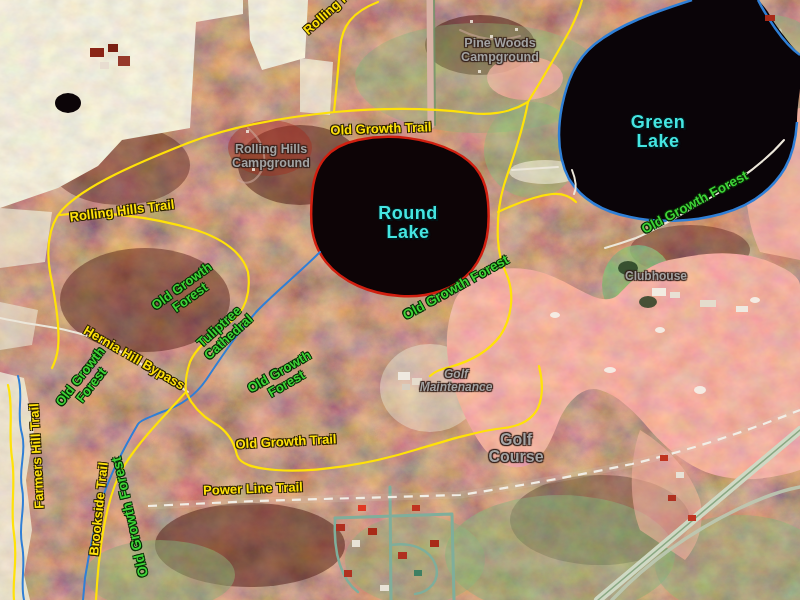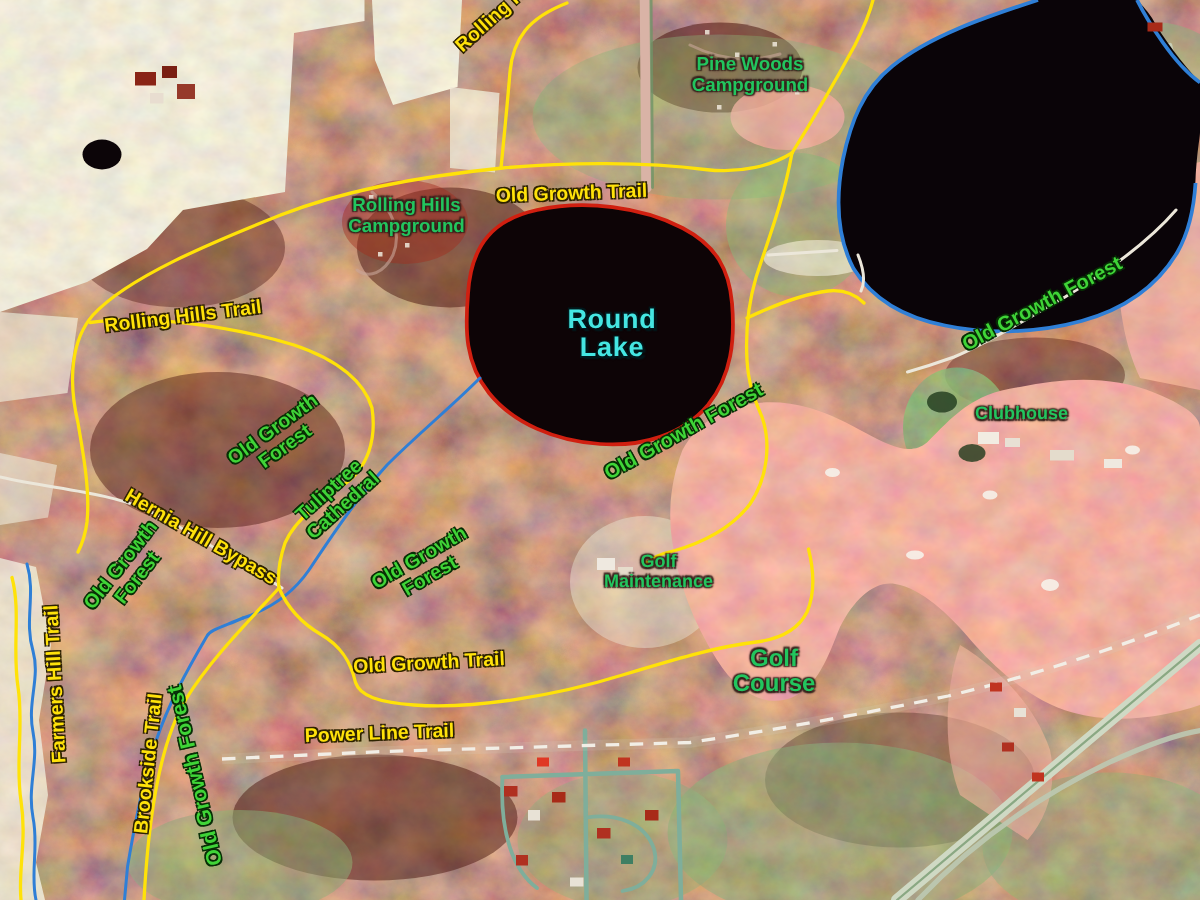"Pine Woods Campground" .white { color: #22c55e -> #a3a3a3 }
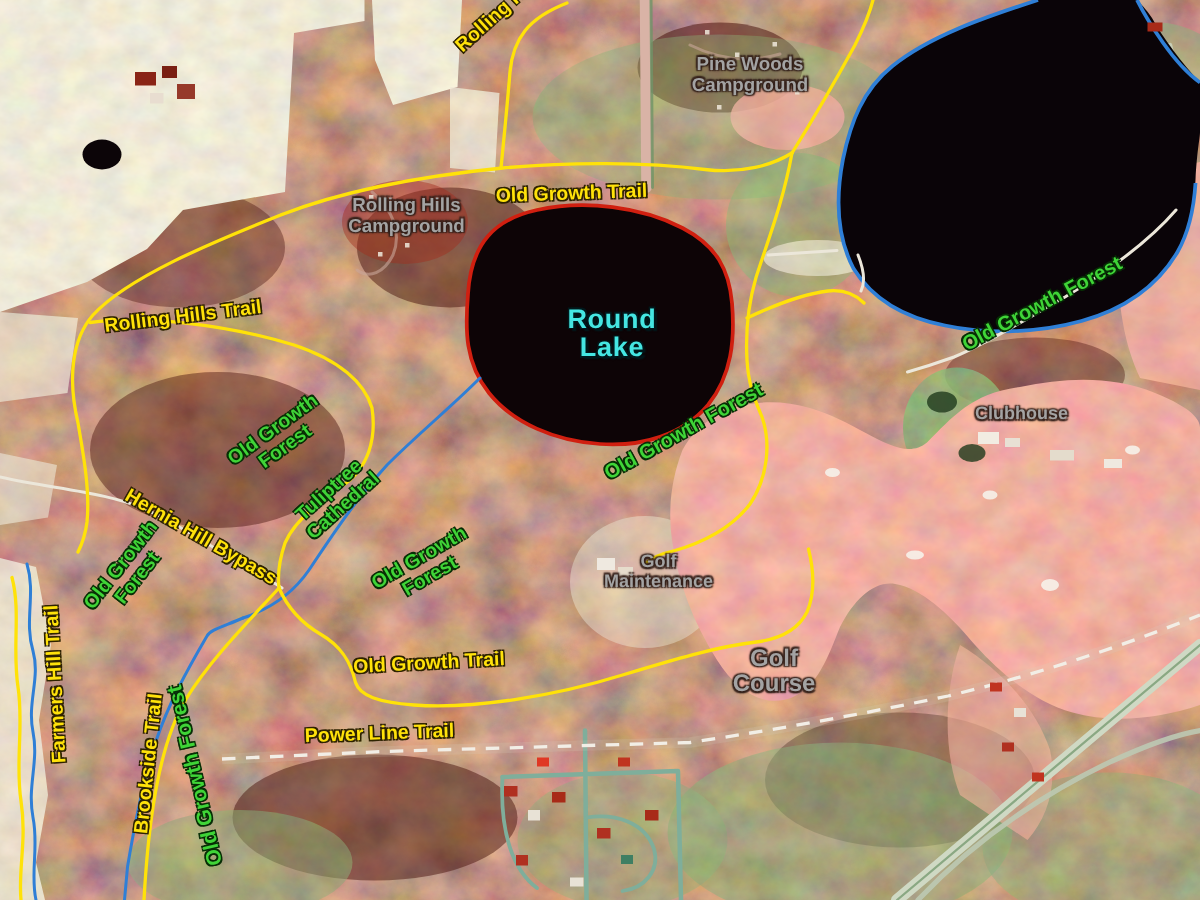"Green Lake" div.lbl { html: none -> <div>Green Lake</div> }
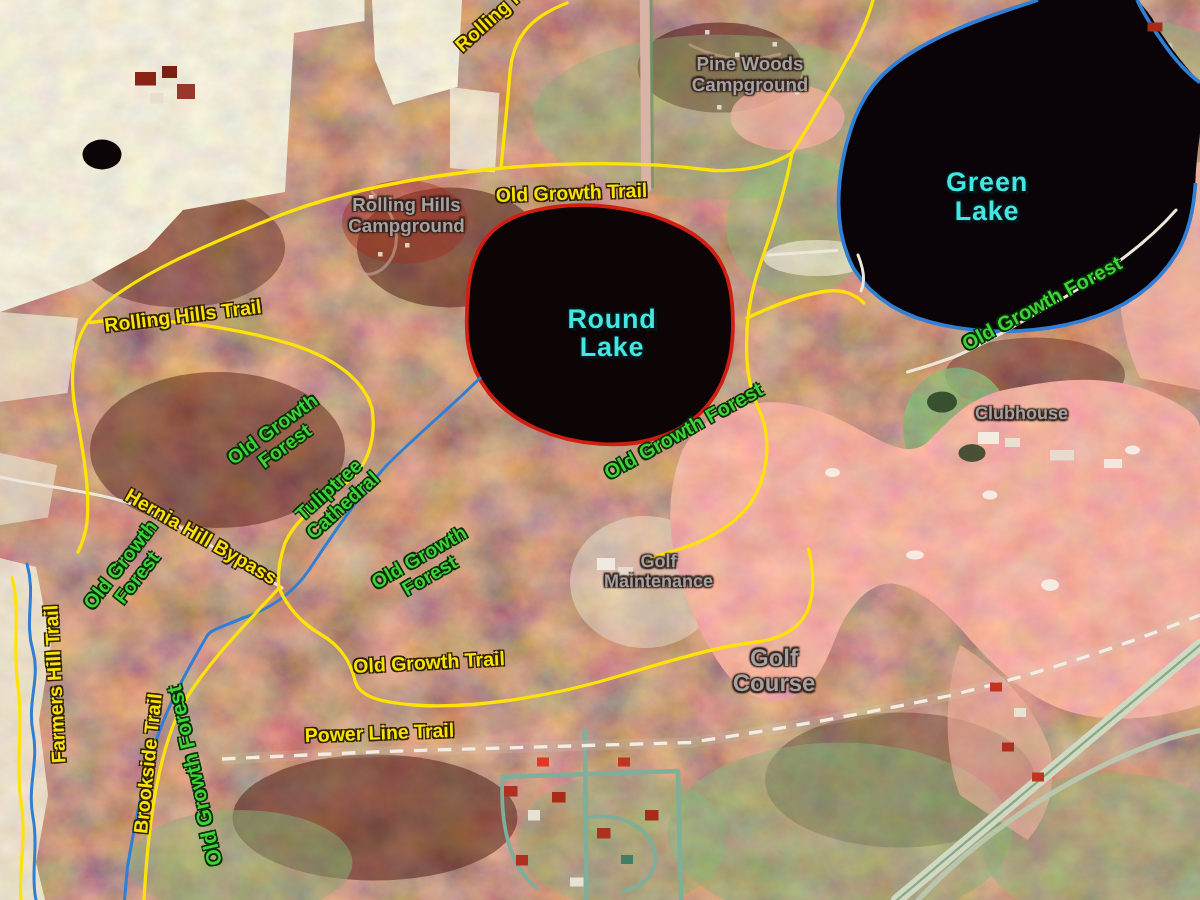"Rolling Hills Campground" div.lbl { top: 144px -> 156px }
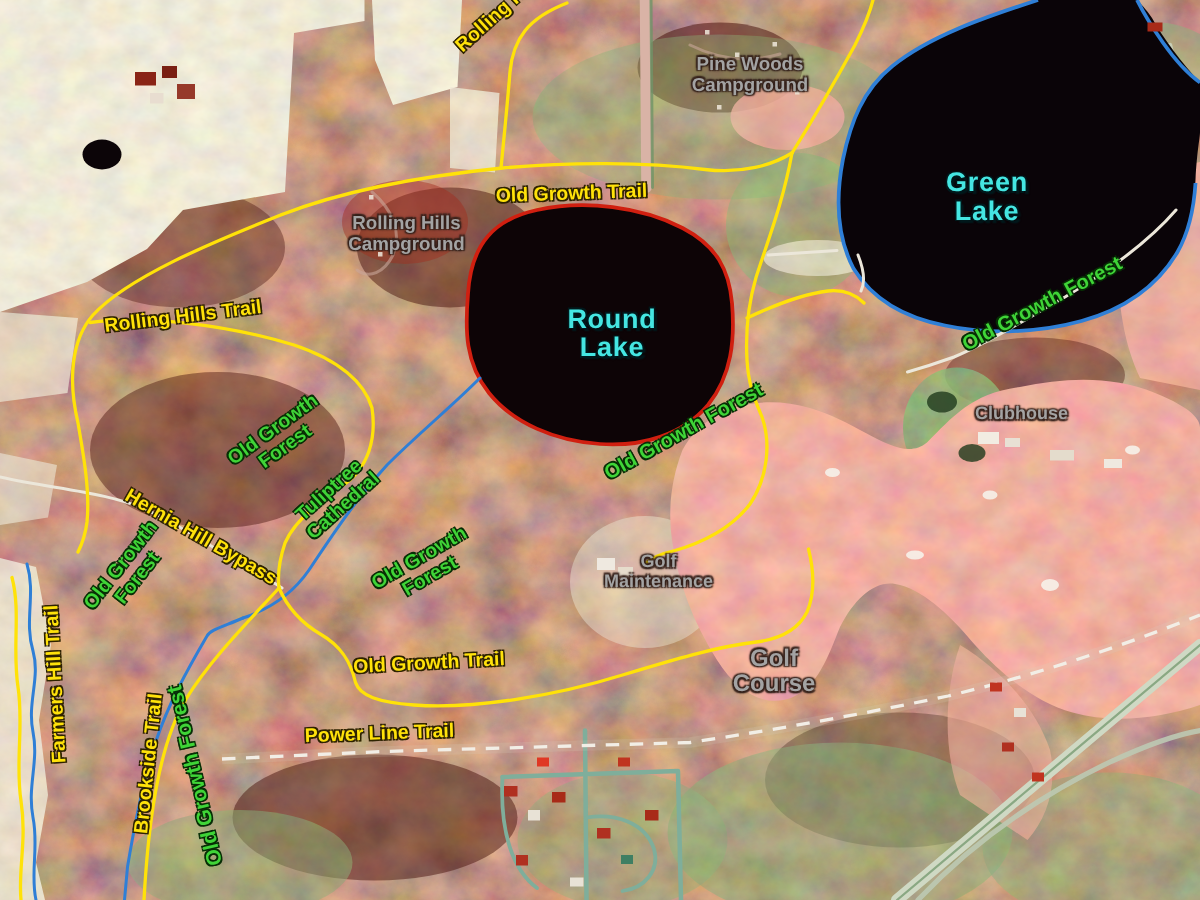"Clubhouse" div.lbl { left: 681px -> 656px }
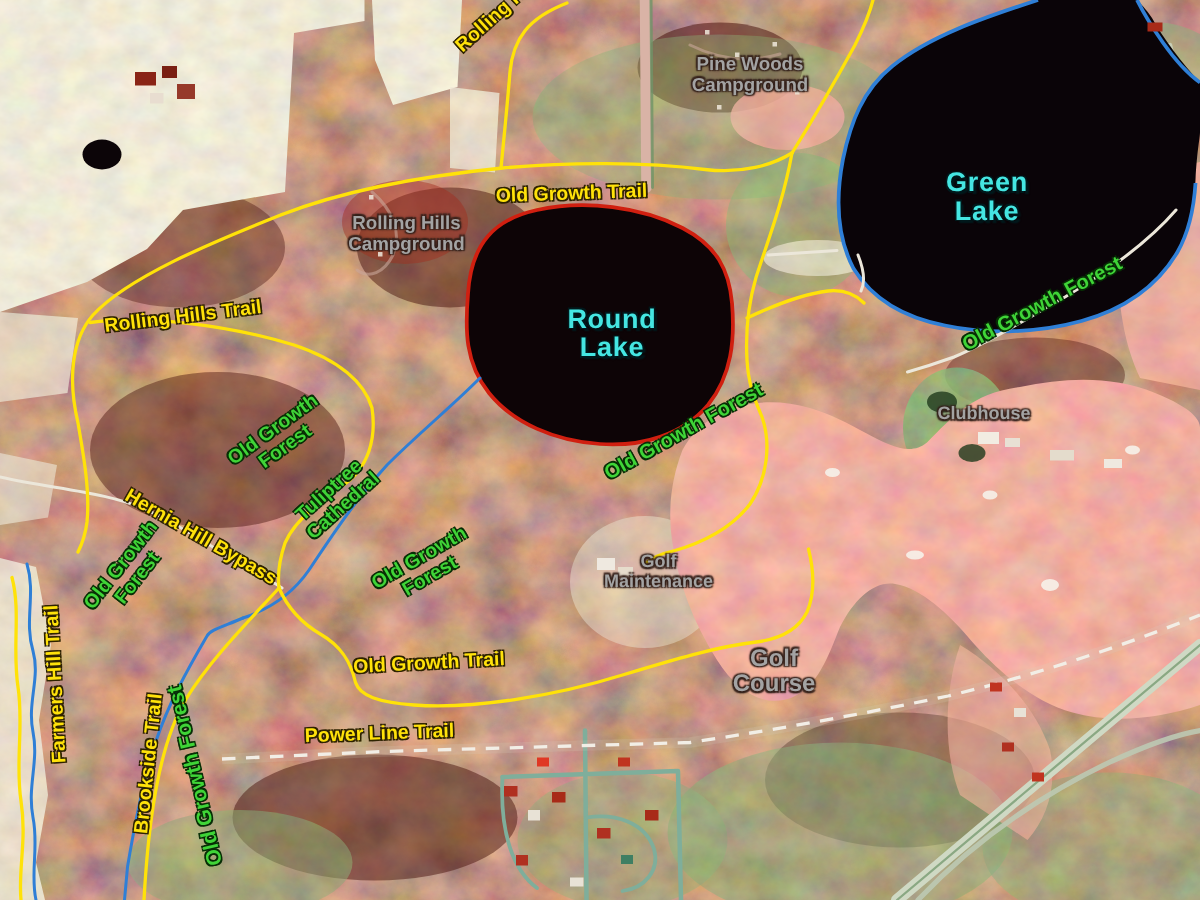"Golf Maintenance" div.lbl { font-style: none -> italic; left: 439px -> 456px }
